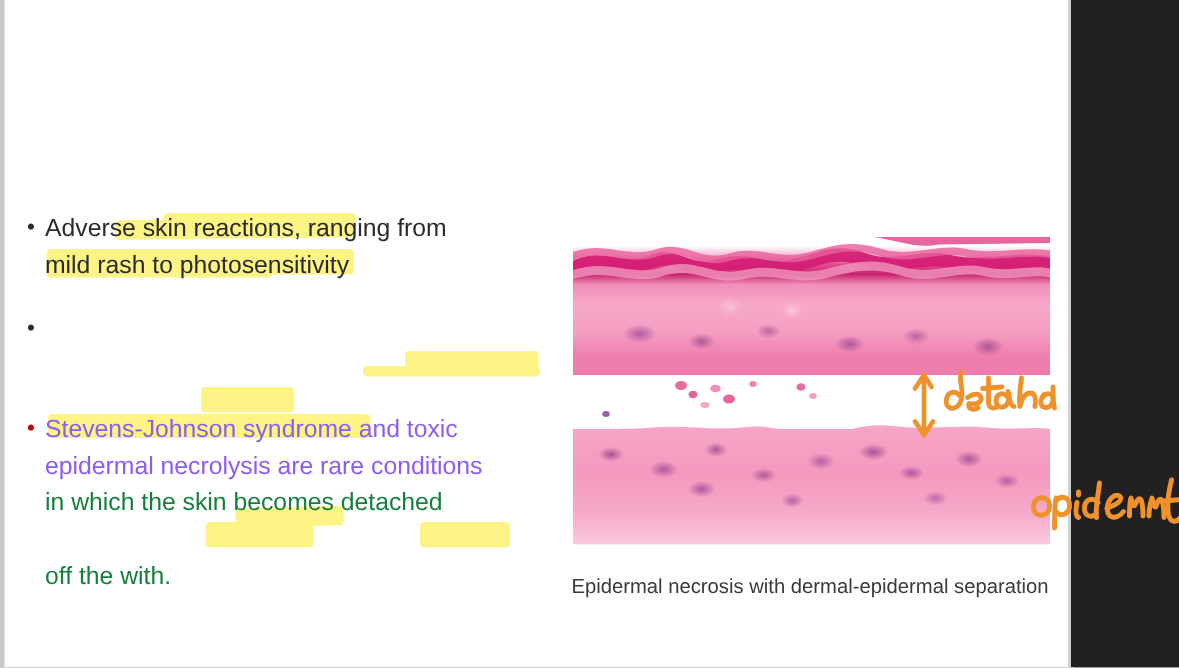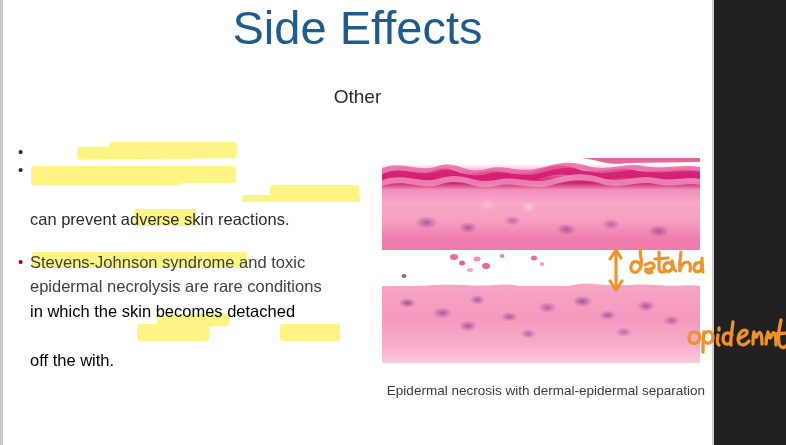"Side Effects" div { html: <div>Side Effects</div> -> none }
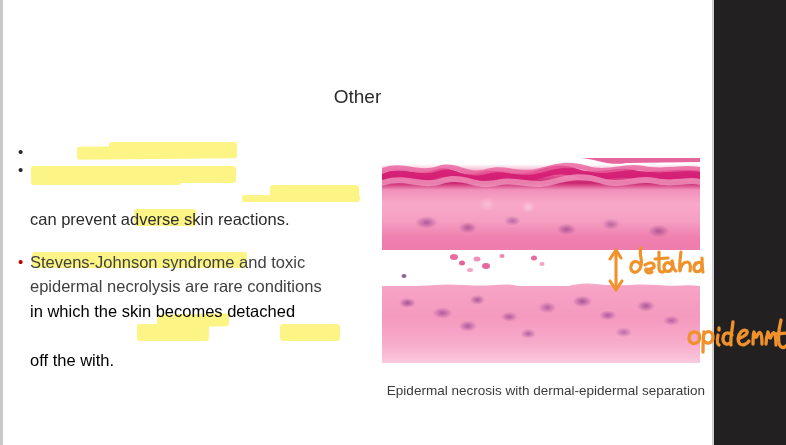"Other" div { html: <div>Other</div> -> none }
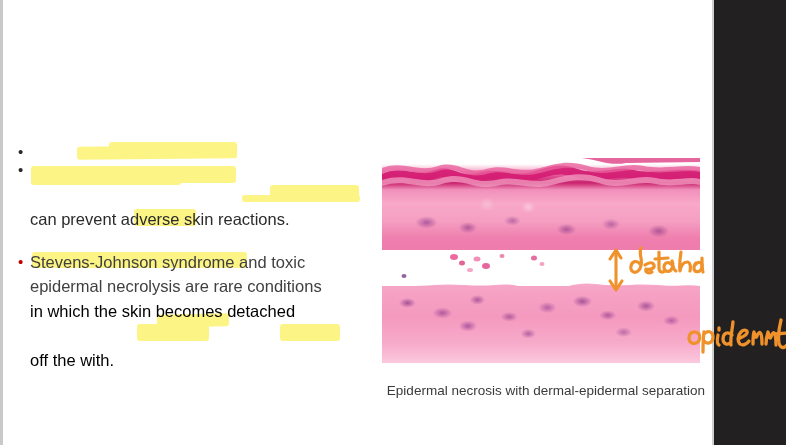"Adverse skin reactions, ranging from" span.txt { html: none -> <span><span>Adverse skin reactions, ranging from</span><br><span>mild rash to photosensitivity</span></span> }
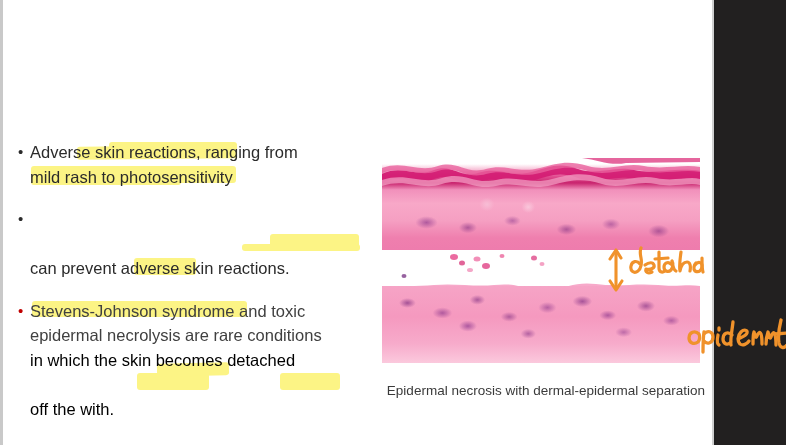"can prevent adverse skin reactions." span { html: <span>can prevent adverse skin reactions.</span> -> none }
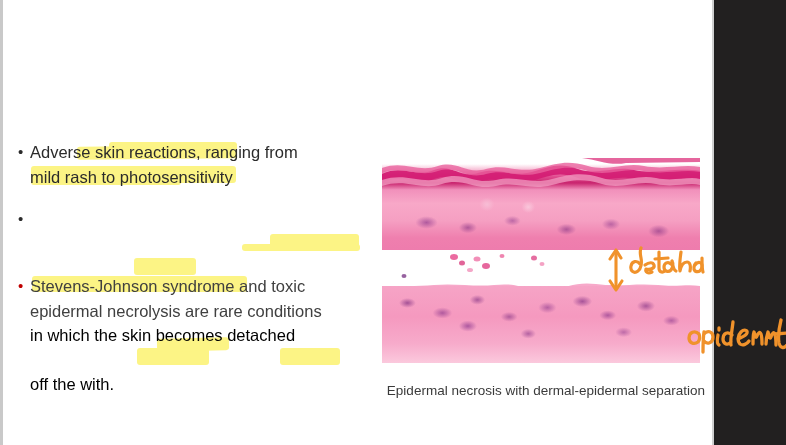"Stevens-Johnson syndrome and toxic" .redtxt { color: #404040 -> #8b5cf6 }
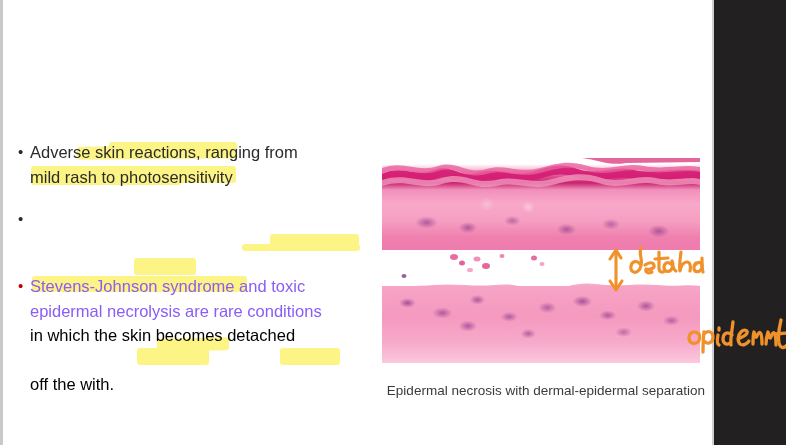"in which the skin becomes" .plain { color: #000000 -> #15803d }
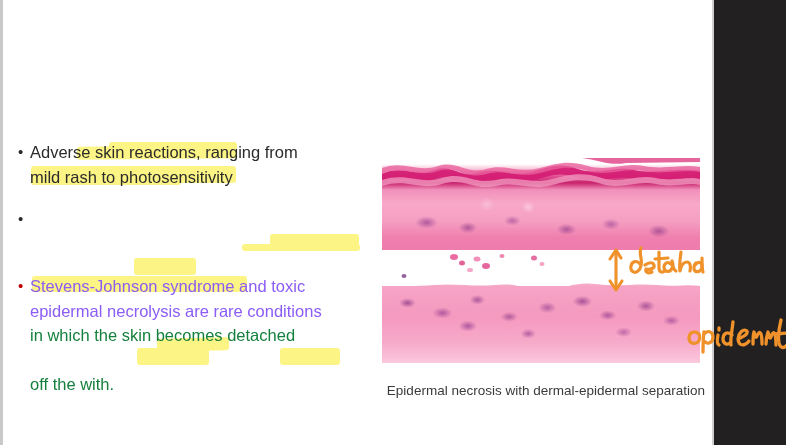"Epidermal necrosis with dermal-epidermal" #caption { text-align: right -> center }
